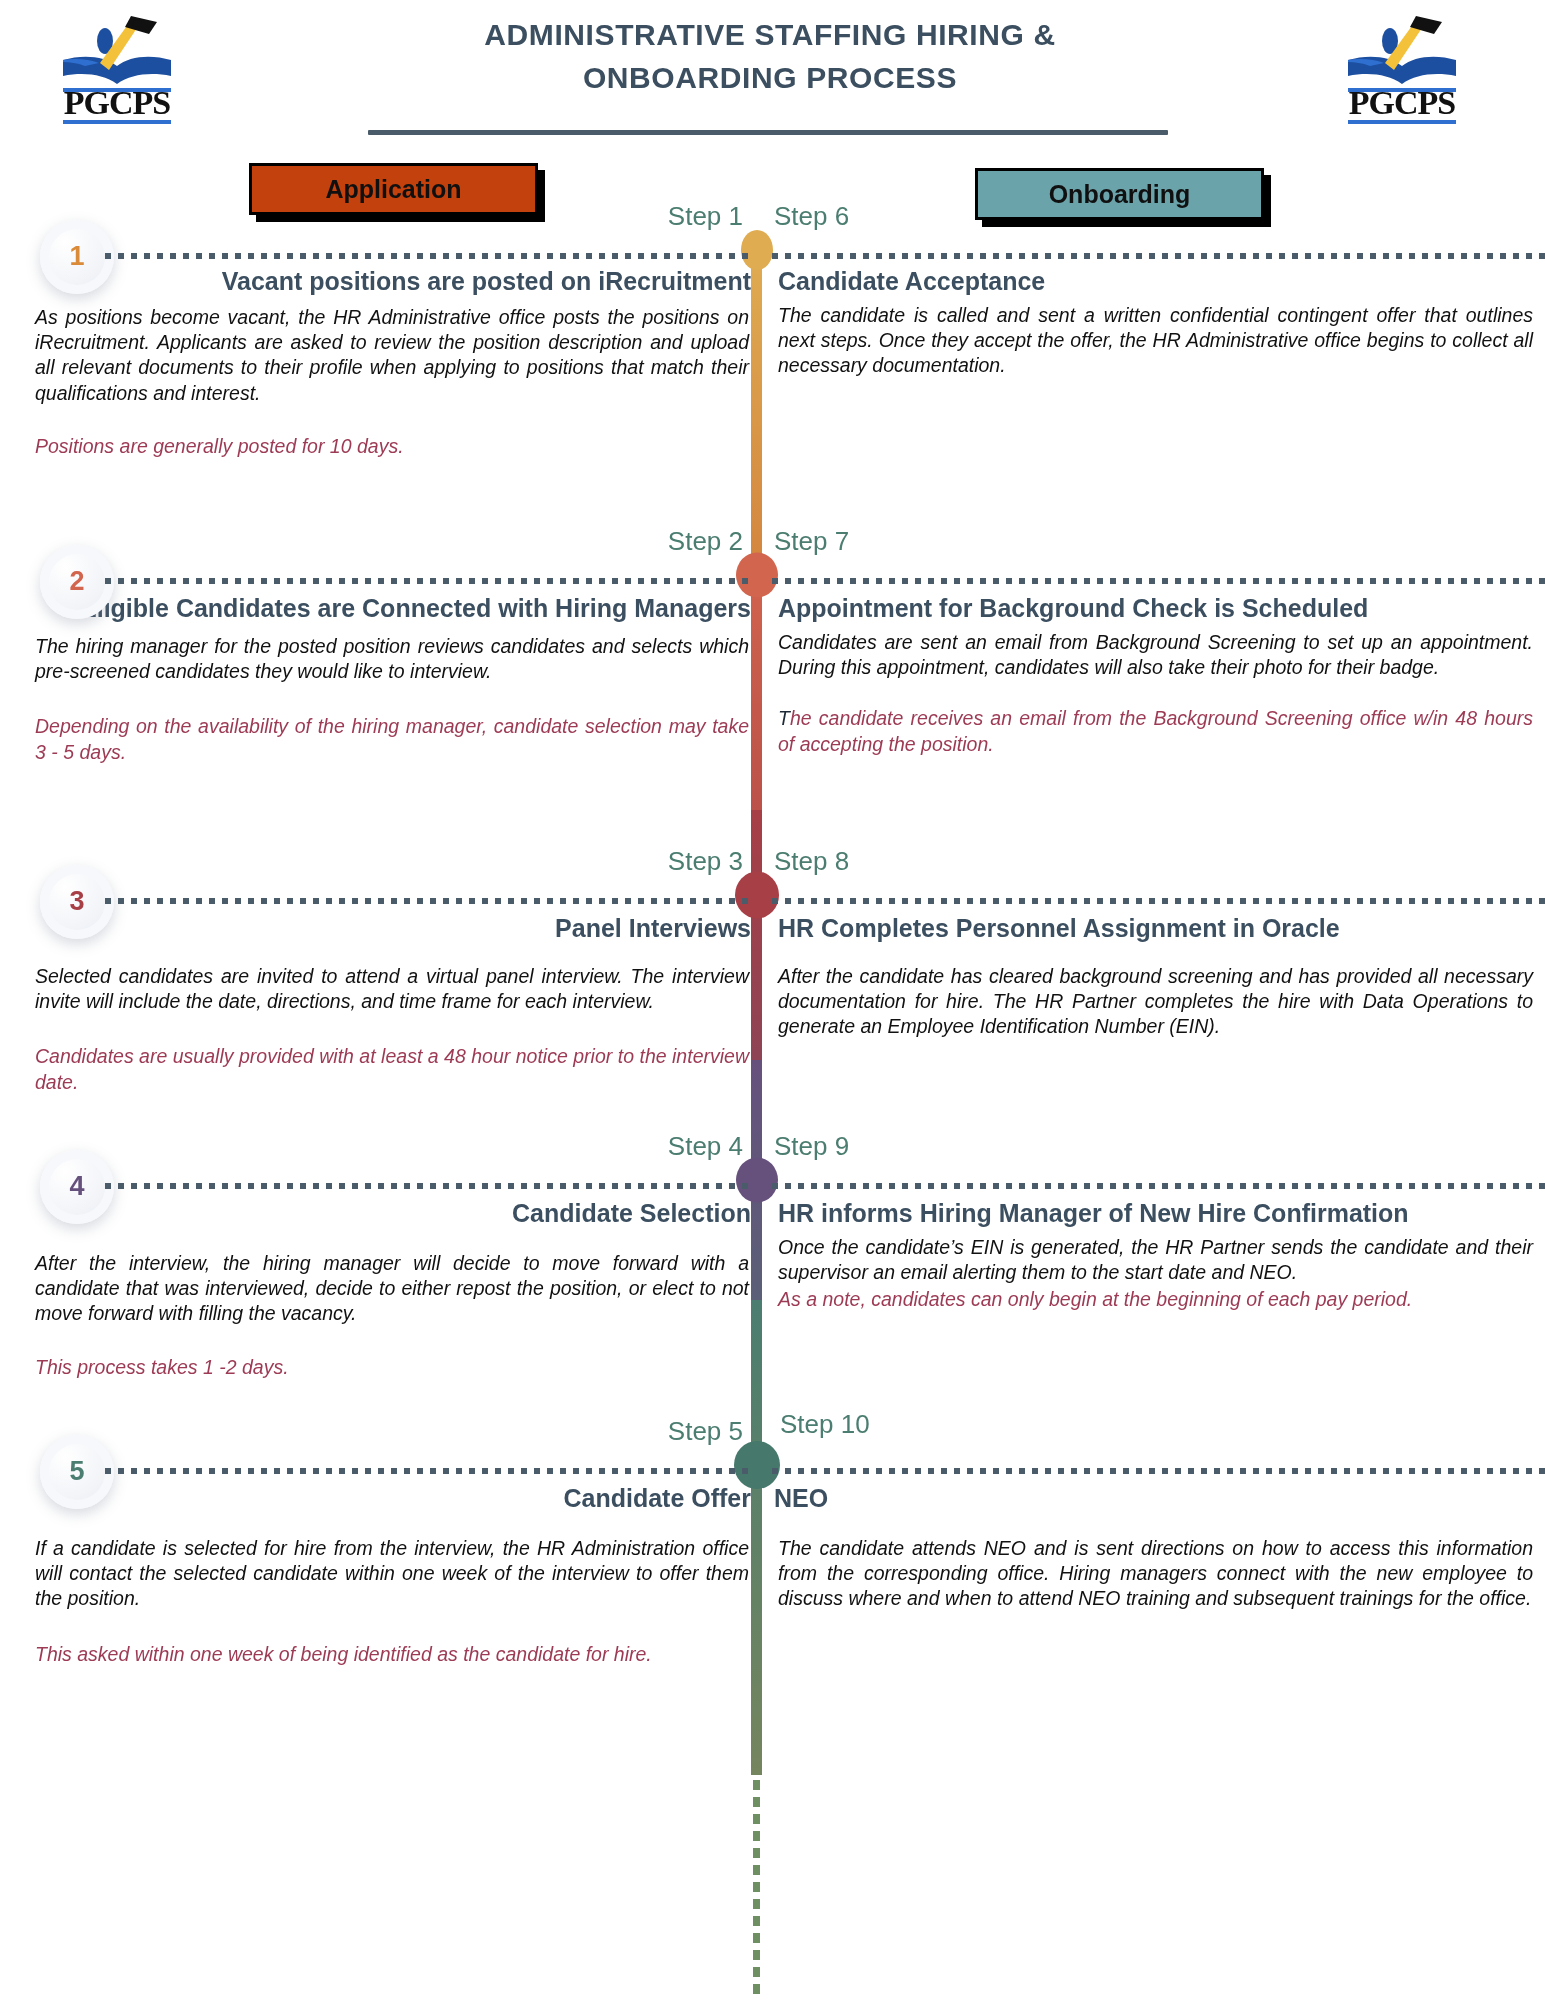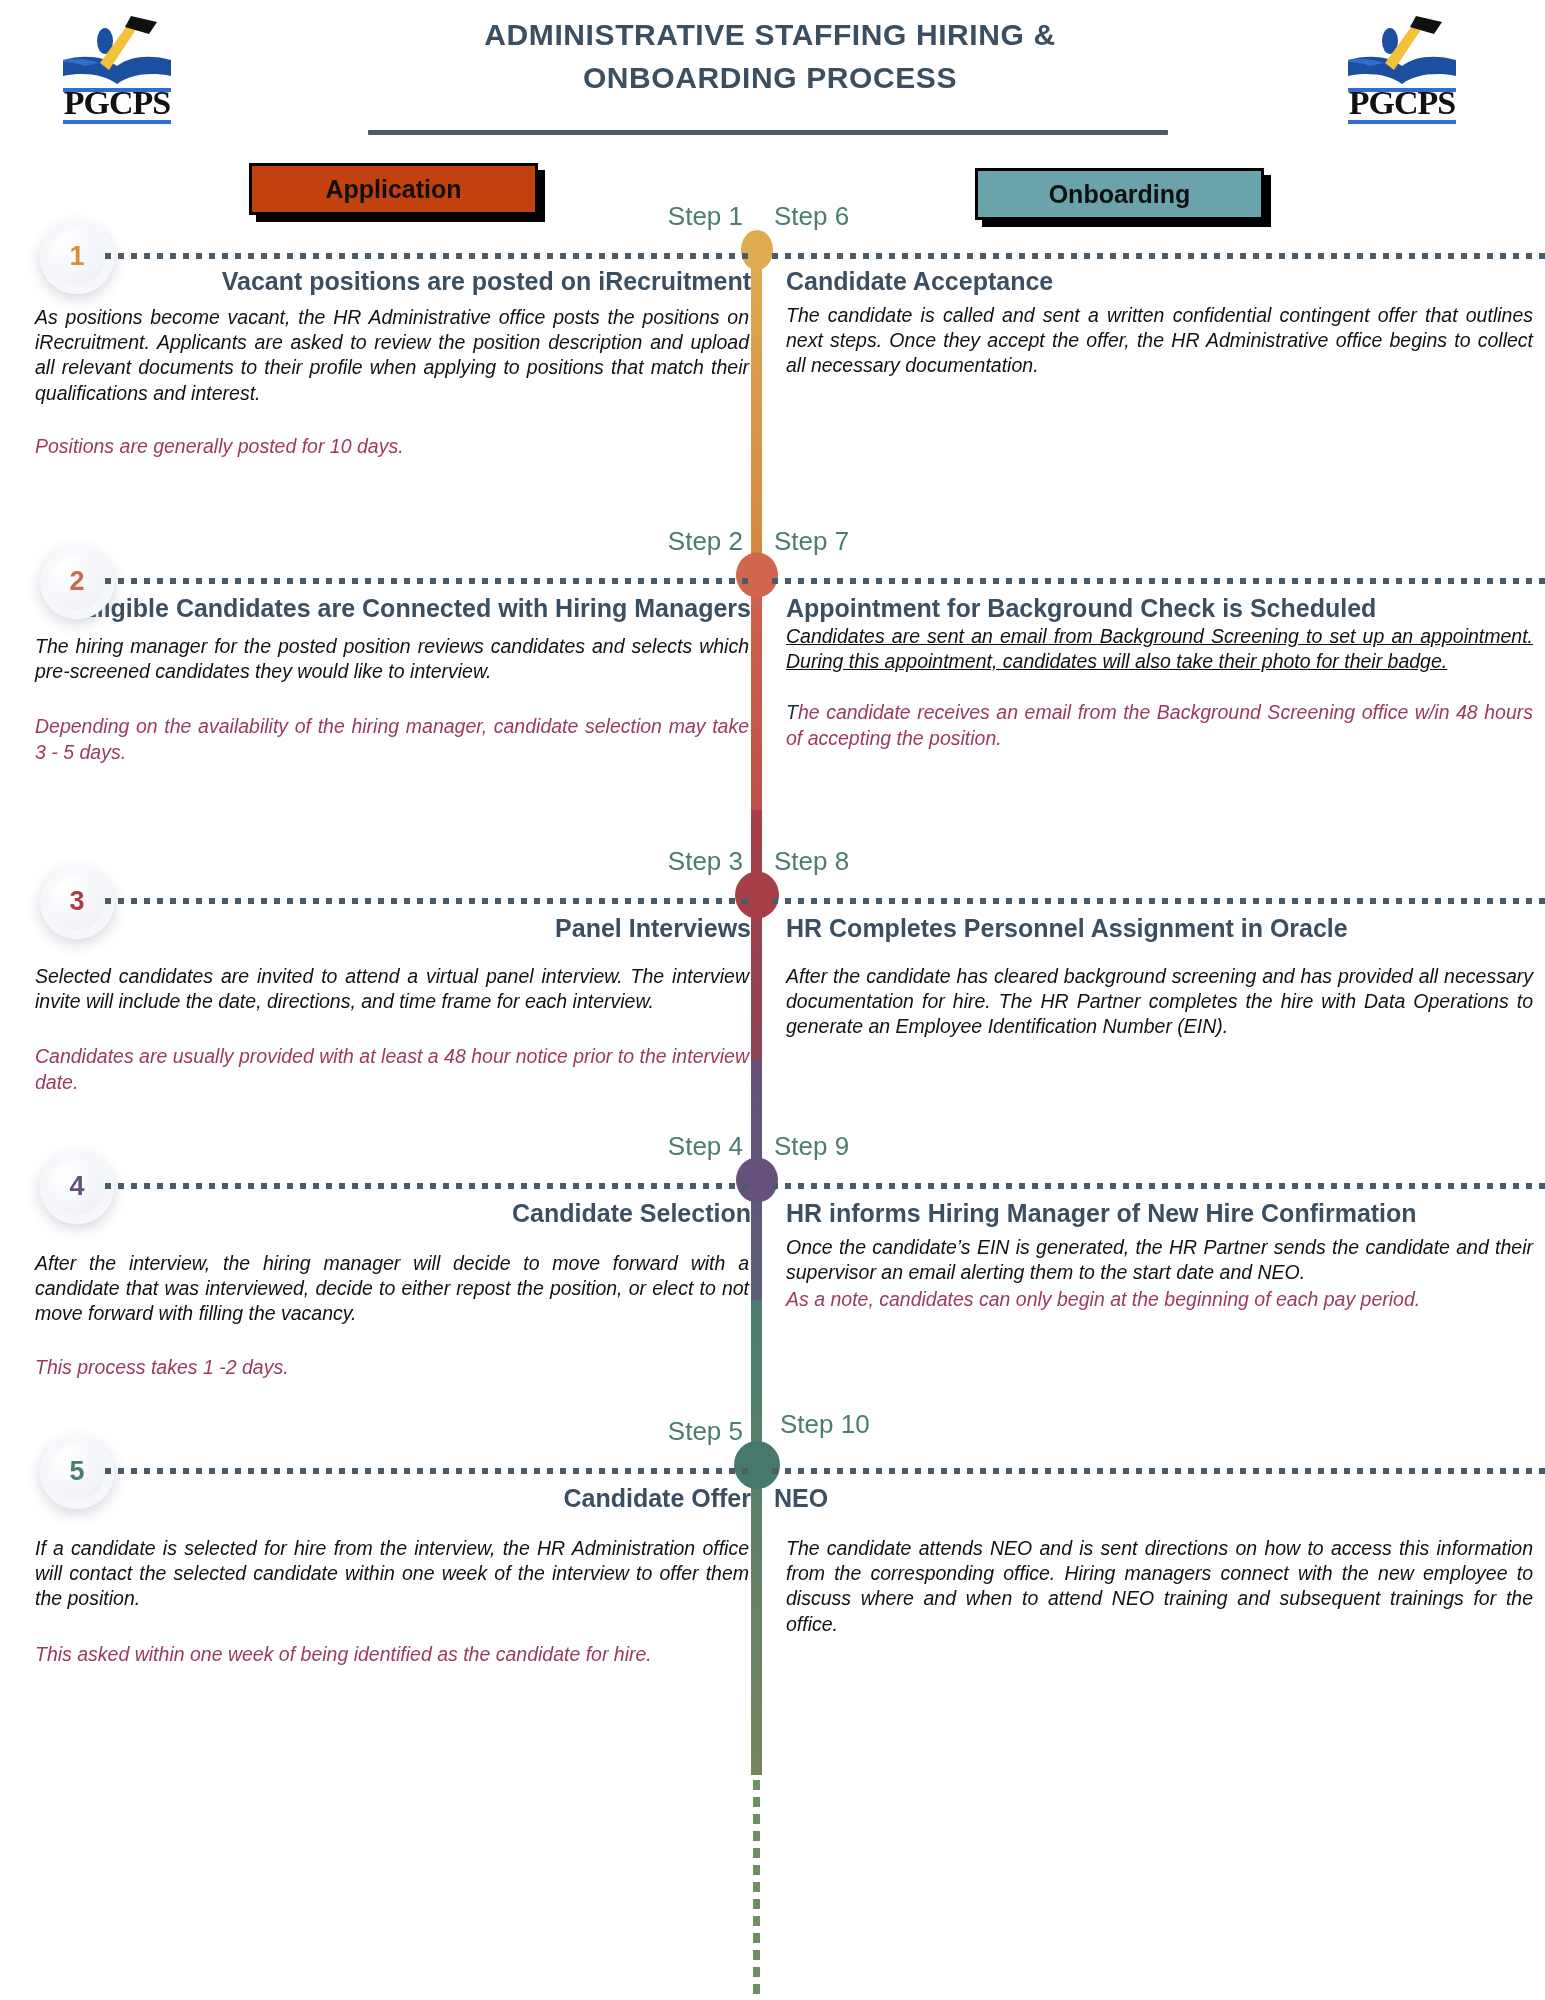"Candidate Acceptance" .pad-r { padding-left: 24px -> 16px }
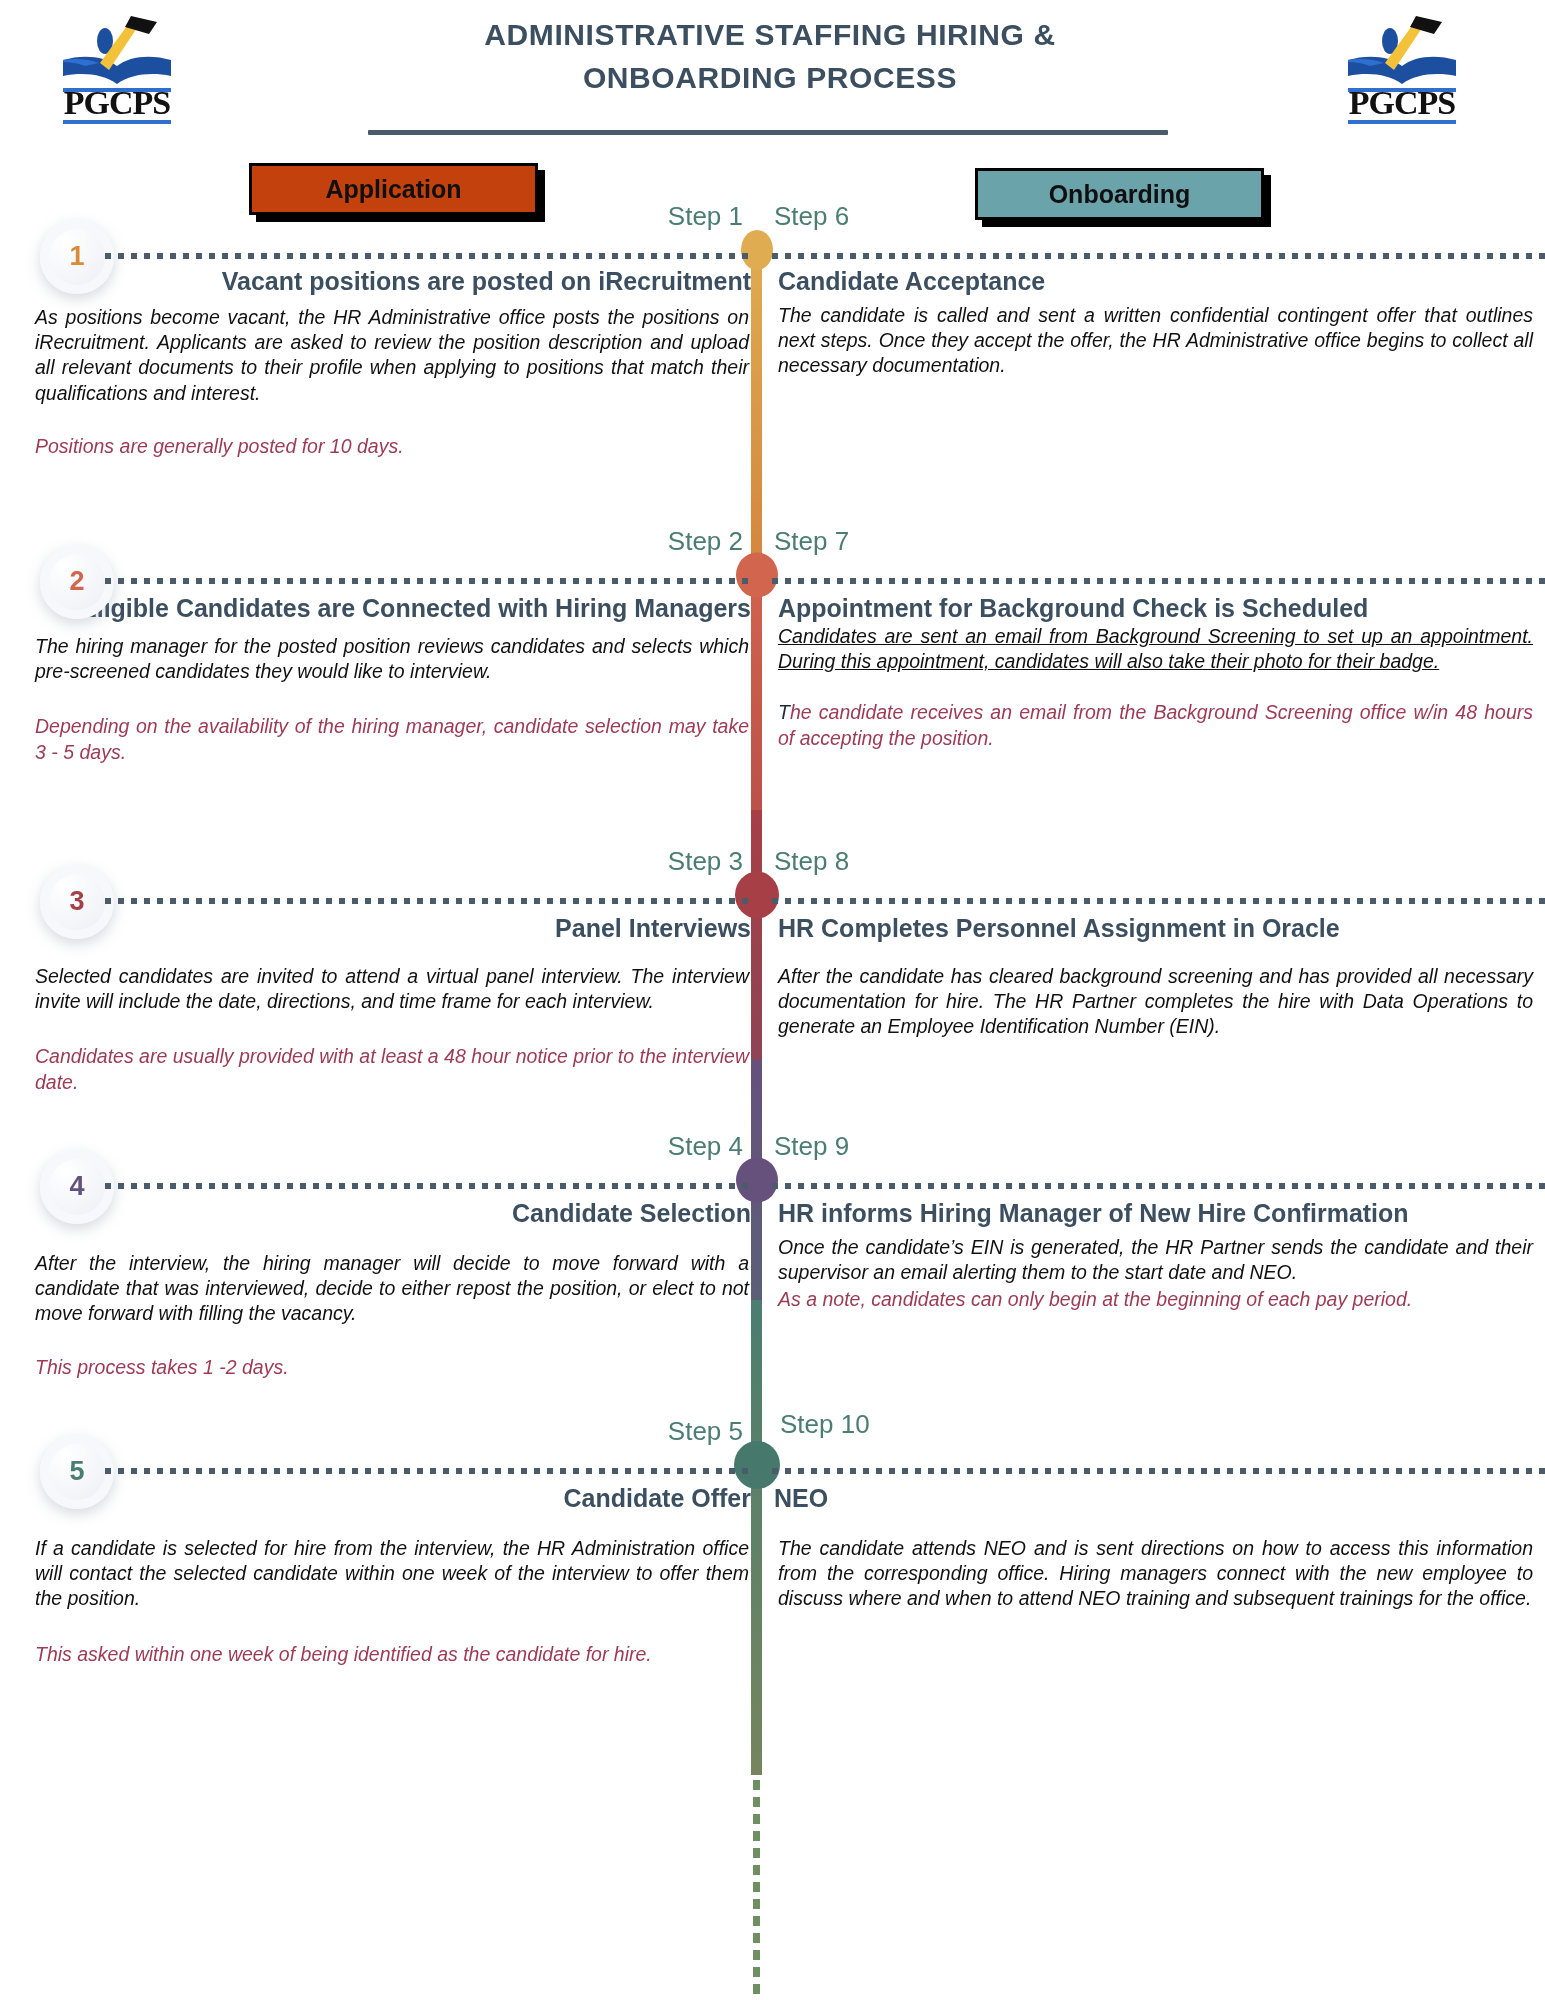"Candidates are sent an email" div.body { margin-top: none -> 6px; text-decoration: underline -> none }
